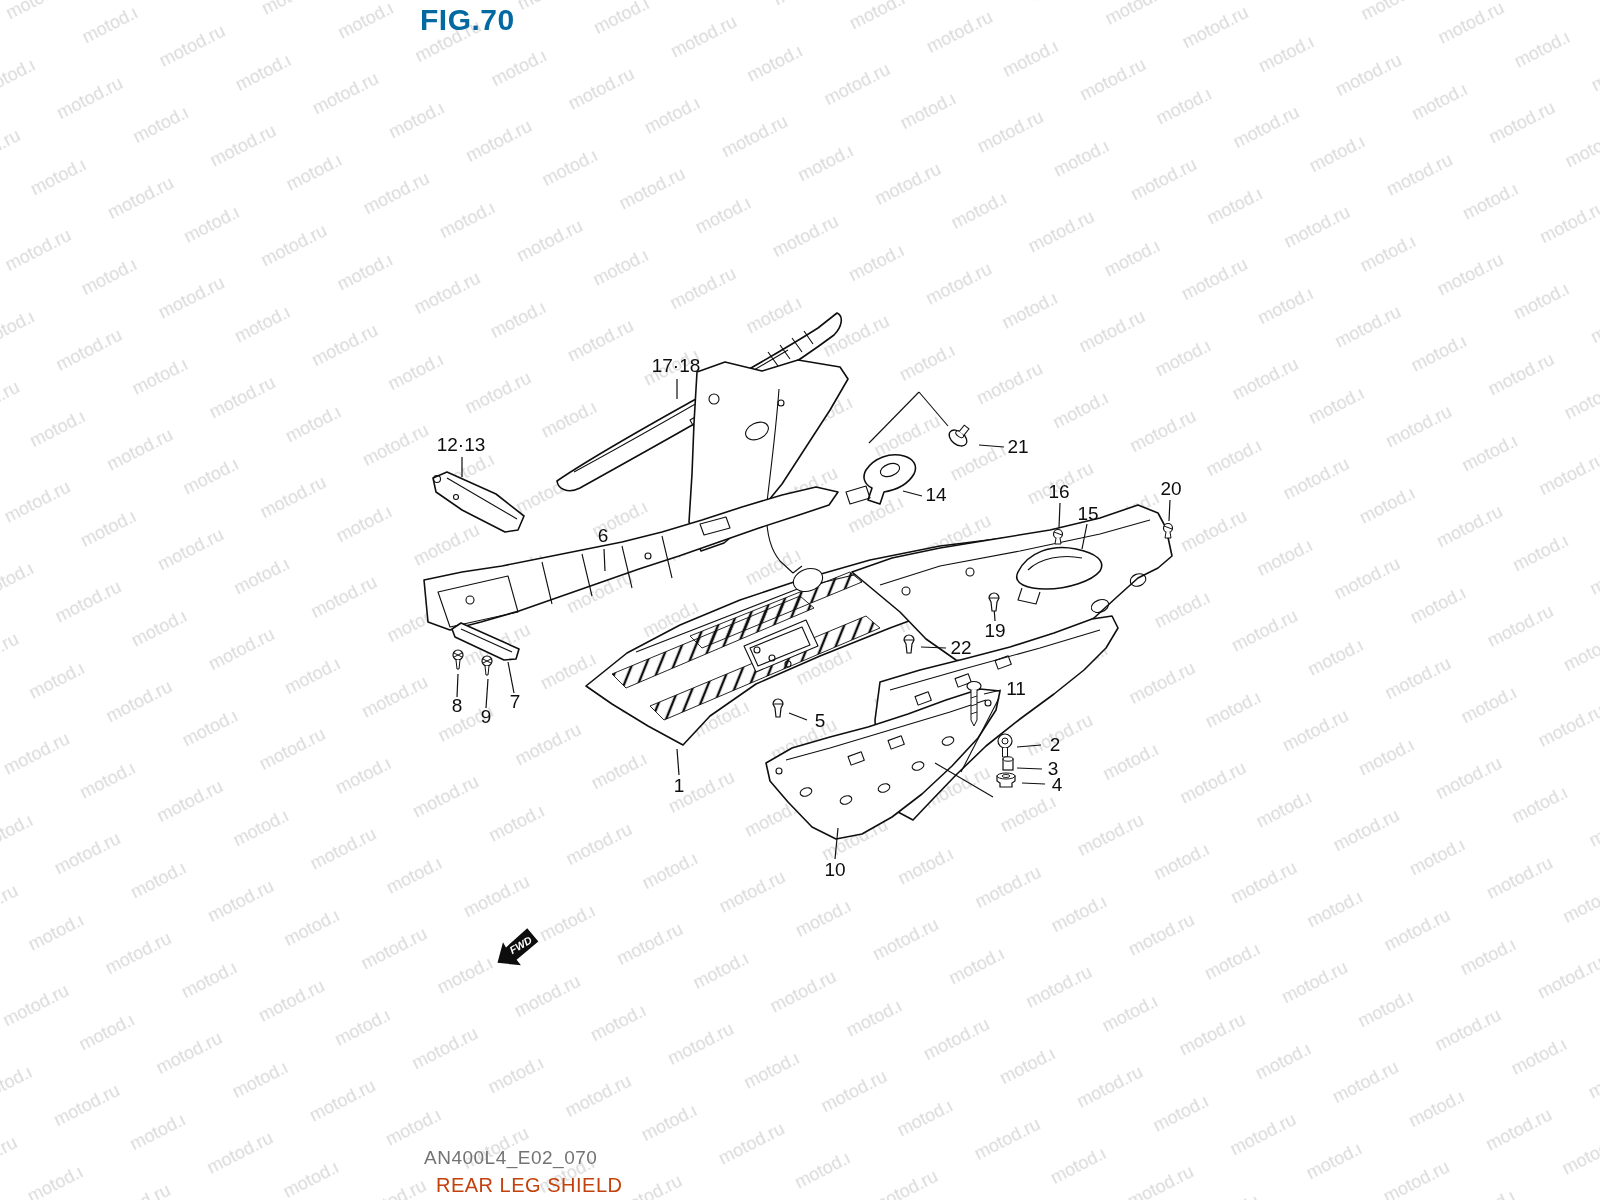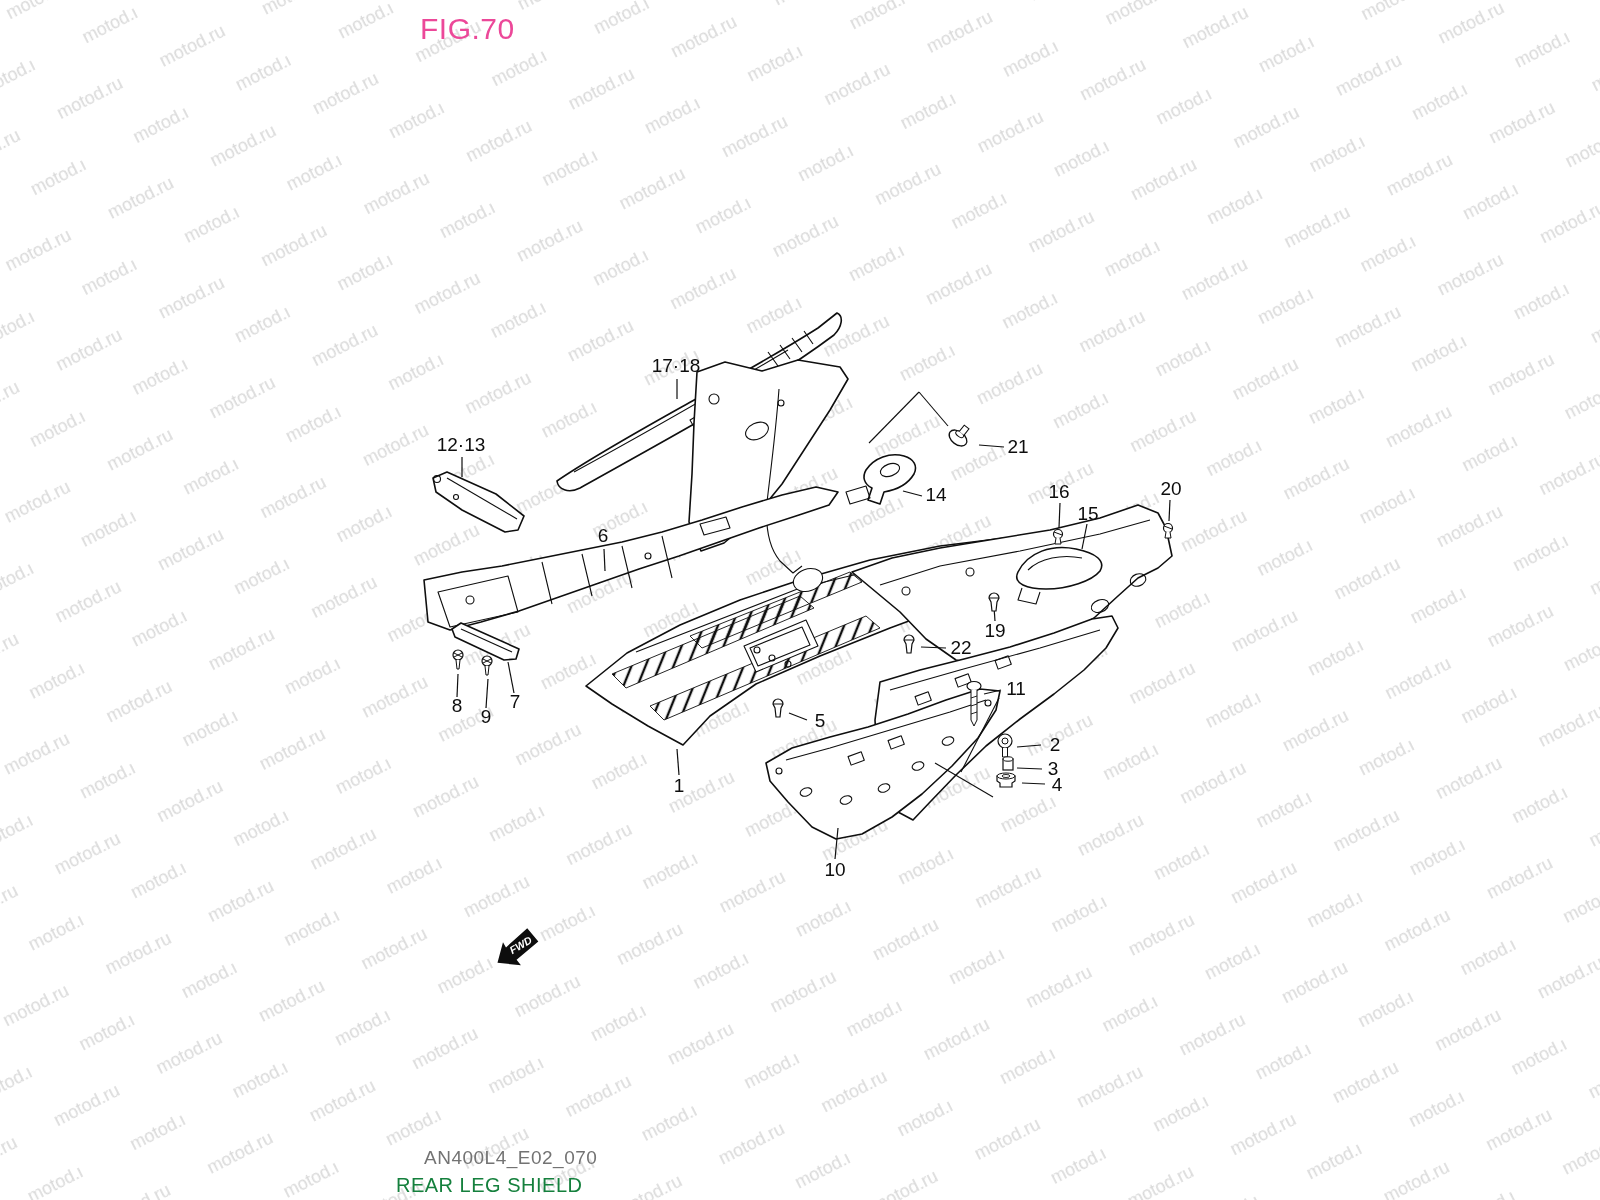"FIG.70" .fig-title { color: #ec4899 -> #0369a1; font-weight: normal -> bold; top: 12px -> 3px }
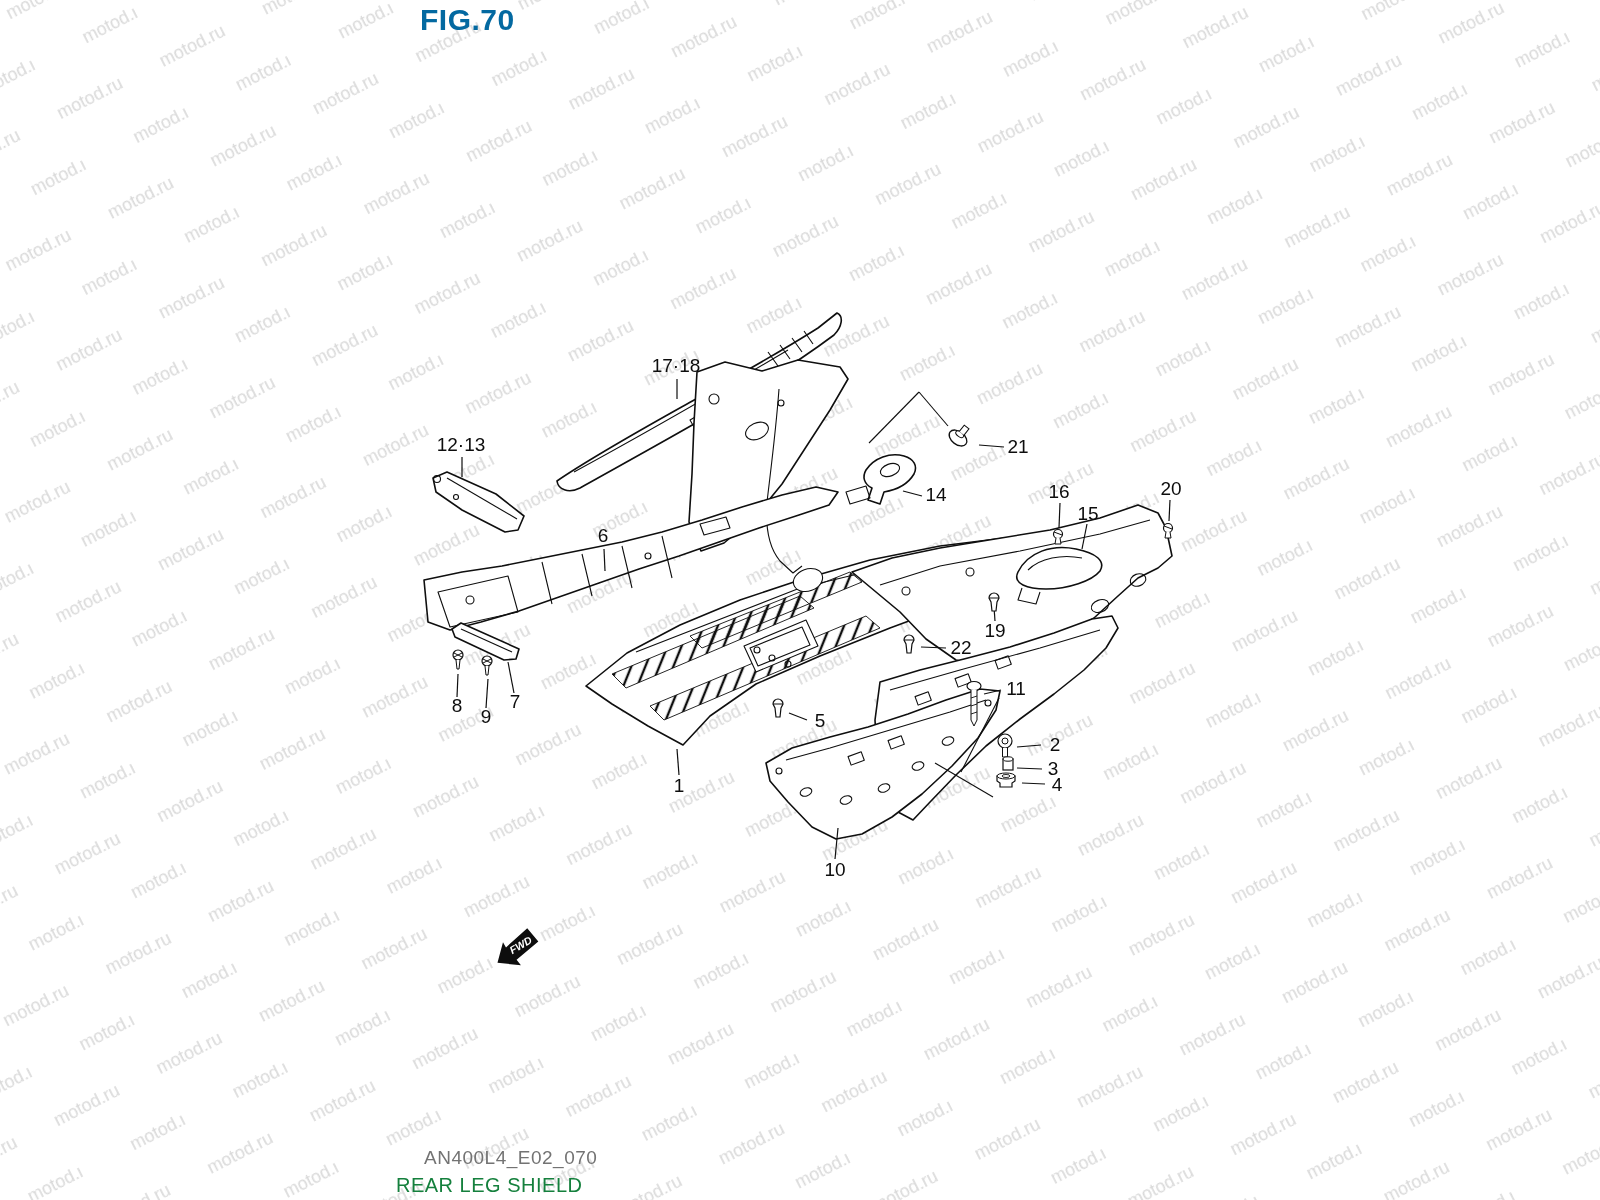"REAR LEG SHIELD" .footer-caption { color: #15803d -> #c2410c; left: 396px -> 436px }
